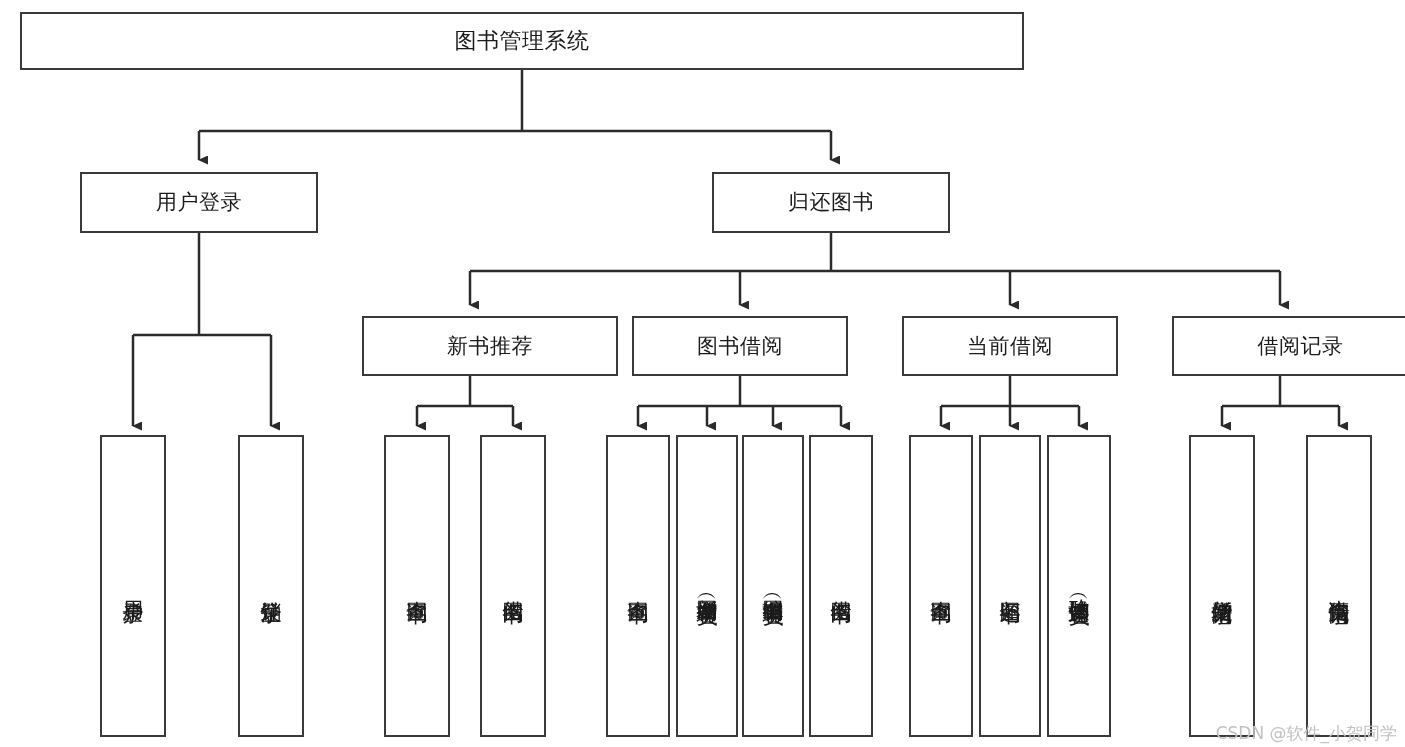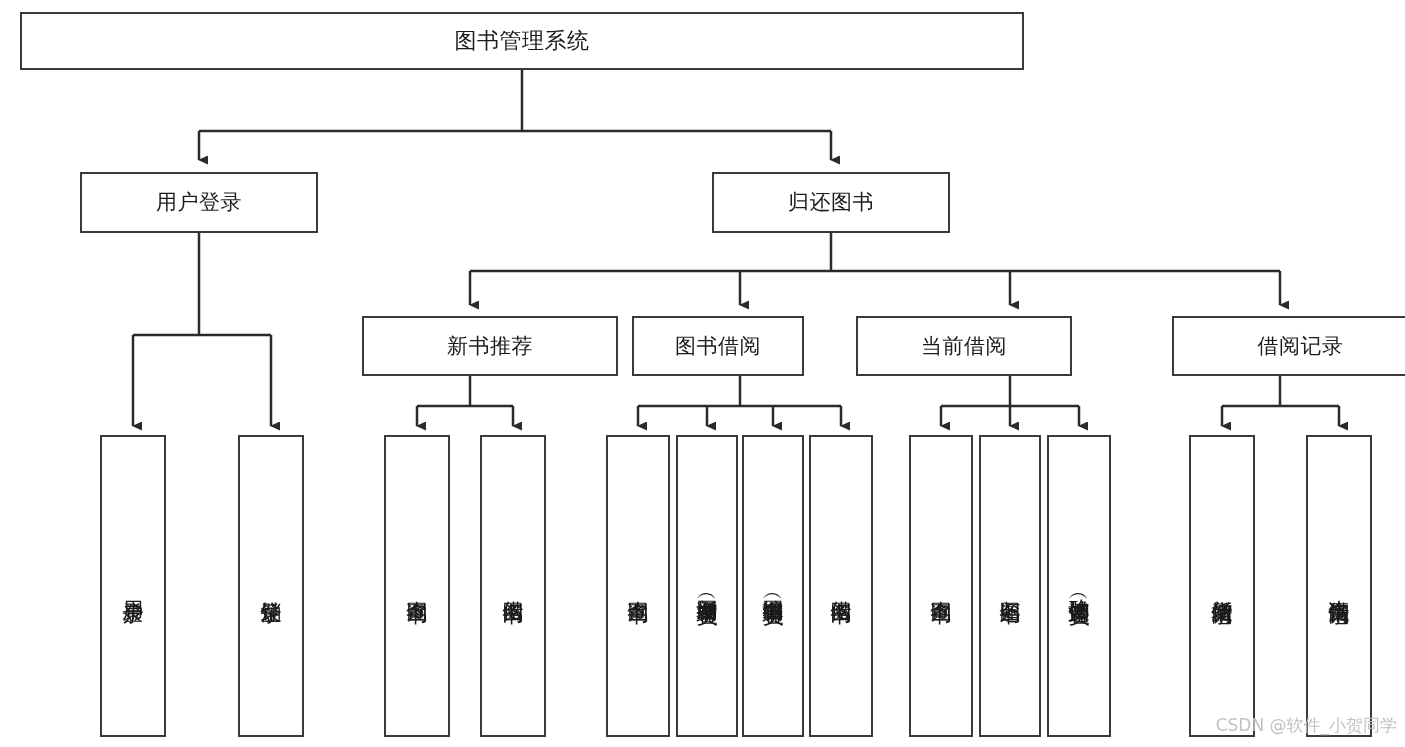"图书借阅" div.node { width: 172px -> 216px }
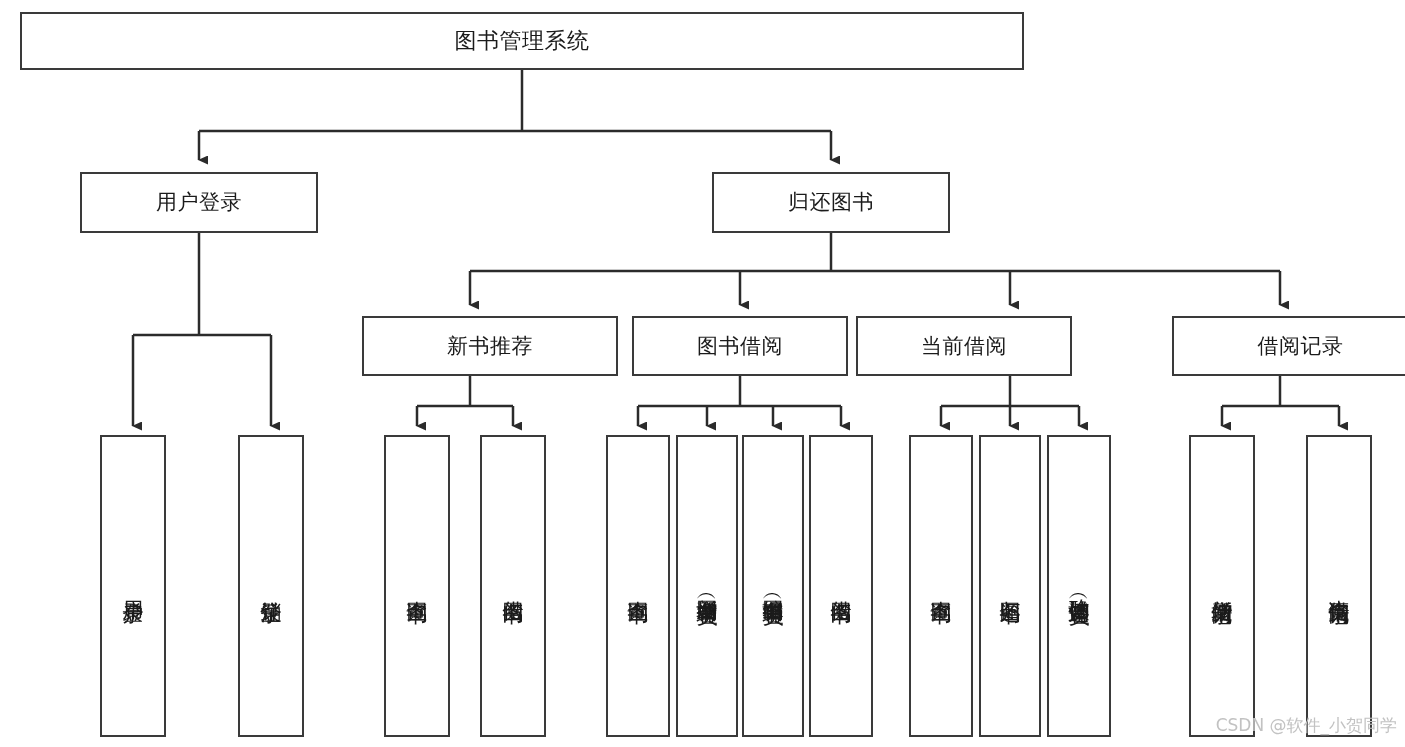"当前借阅" div.node { left: 856px -> 902px }
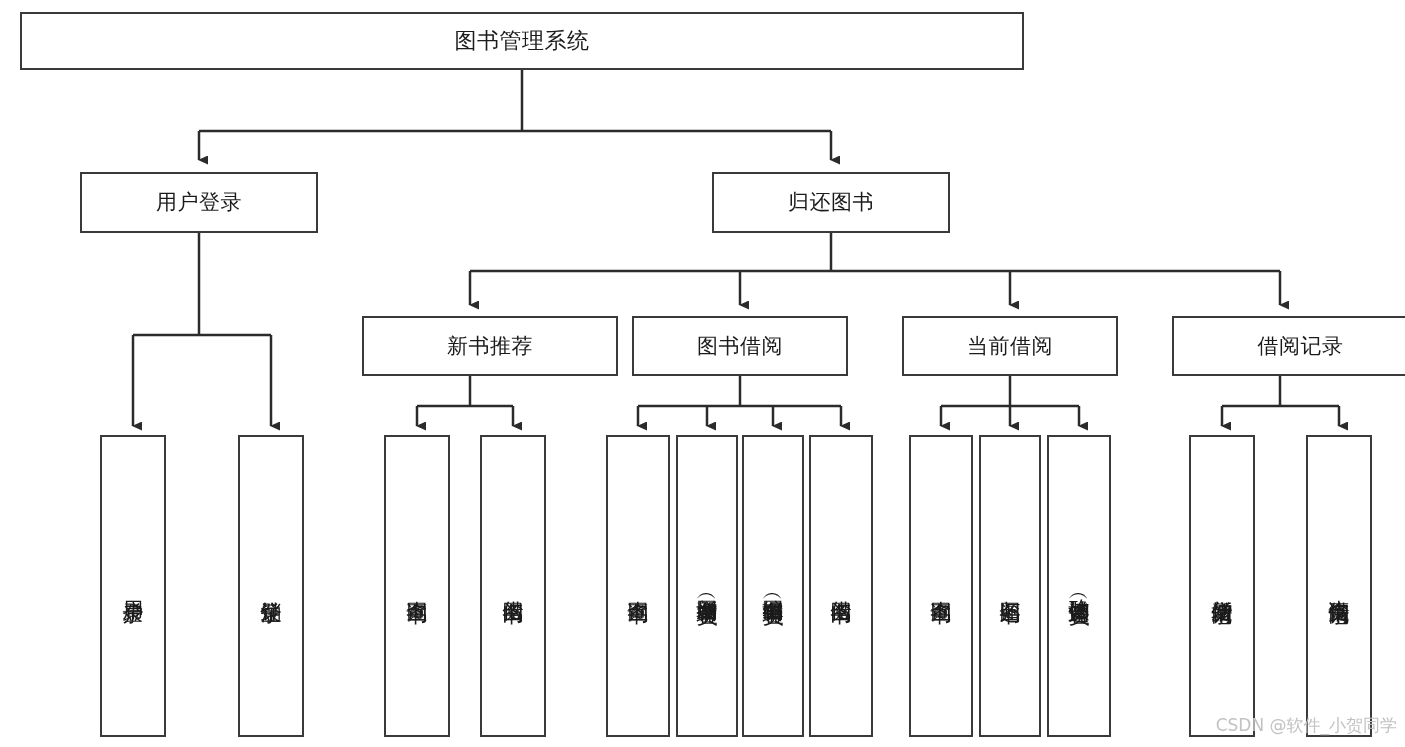"CSDN @软件_小贺同学" #watermark { bottom: 10px -> 2px }
